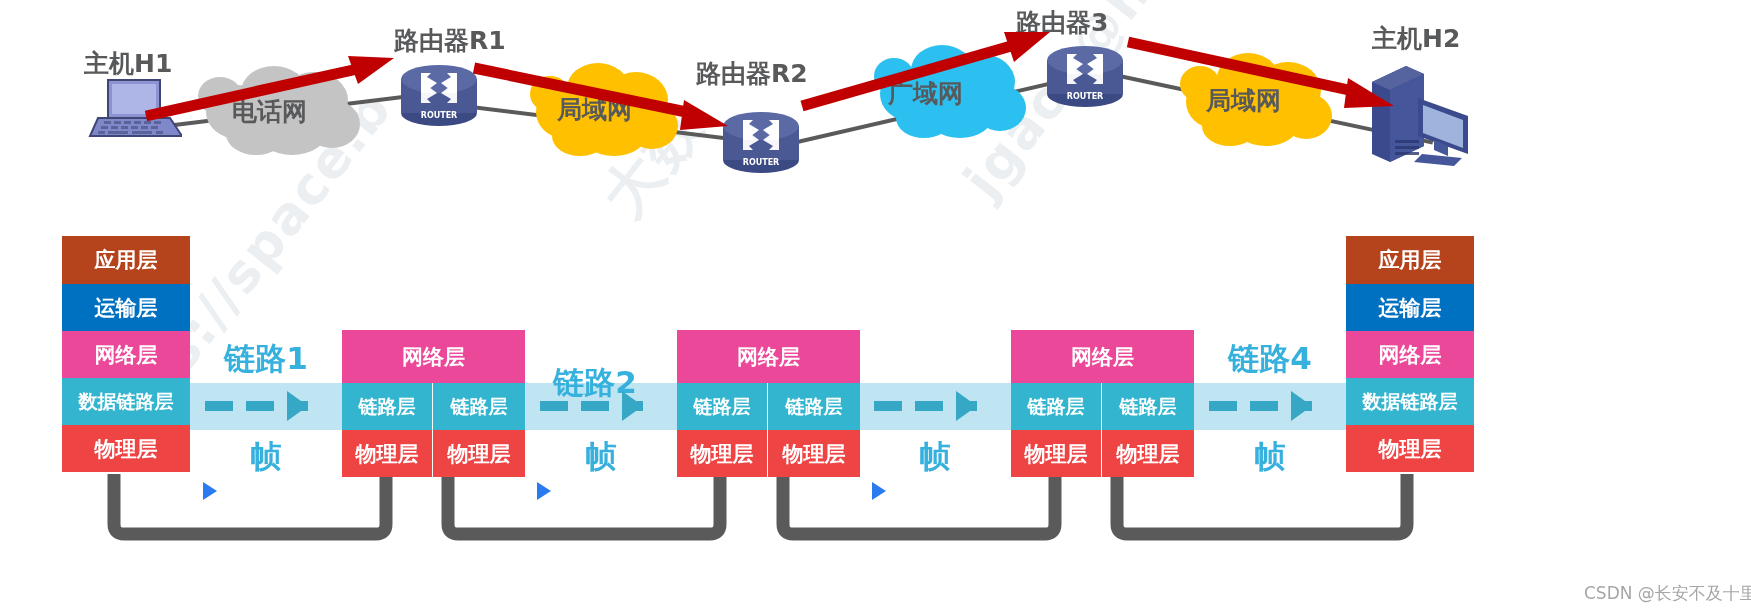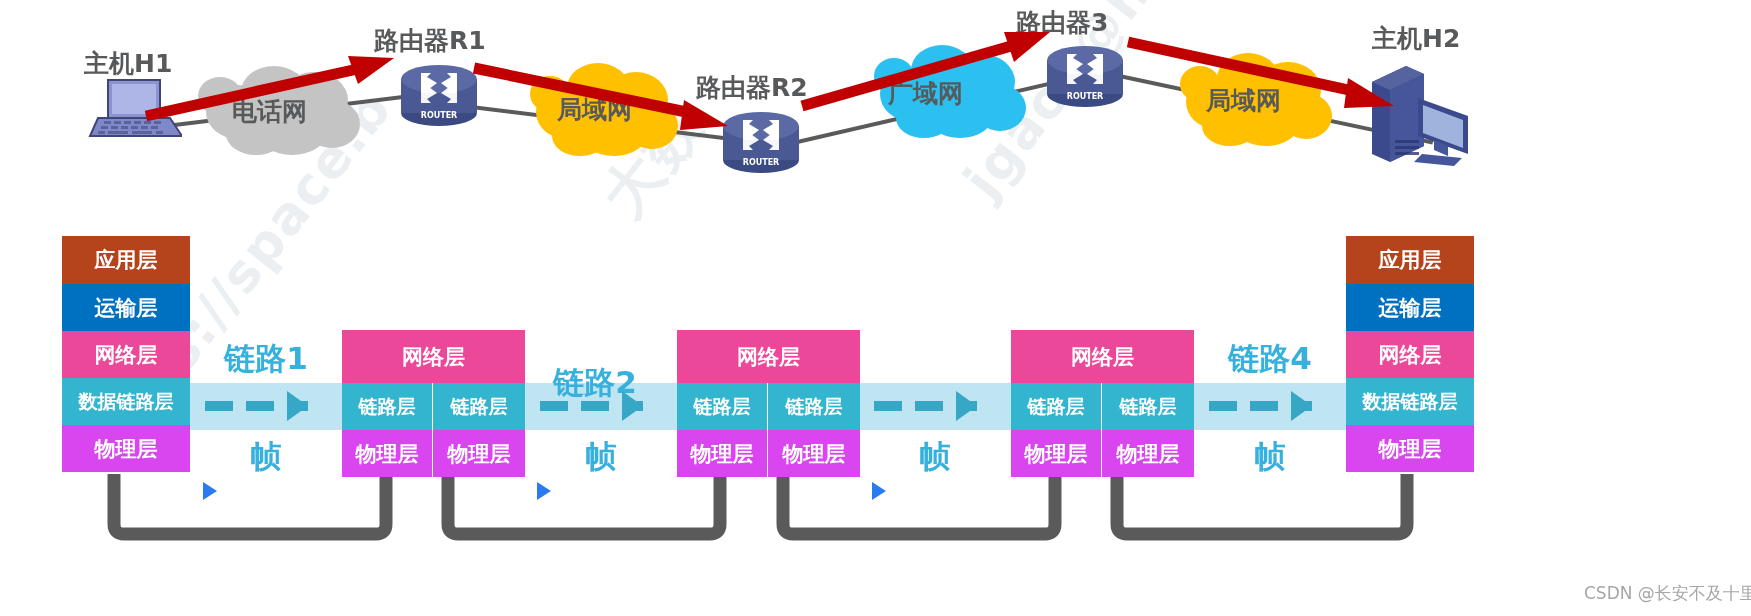"路由器R1" div.routerlabel { left: 374px -> 394px }
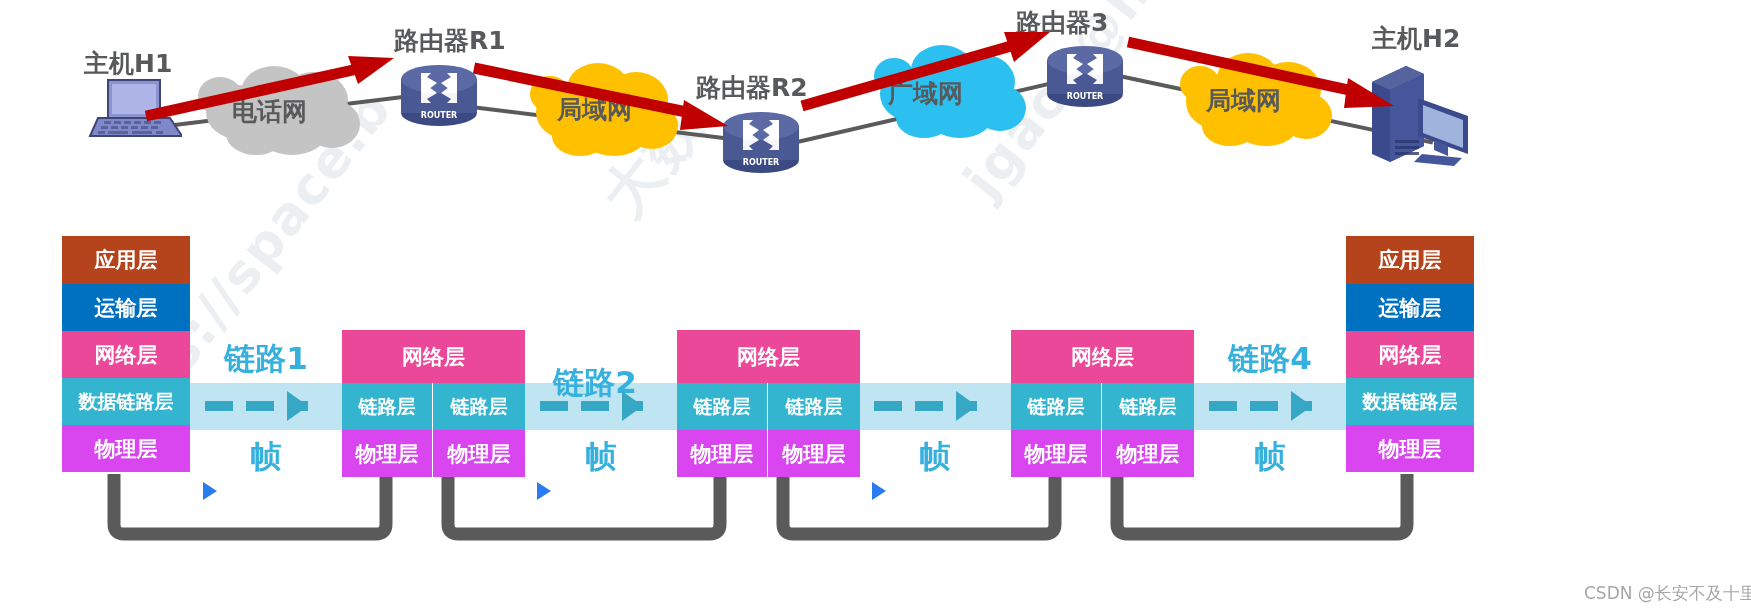"路由器R2" div.routerlabel { top: 71px -> 57px }
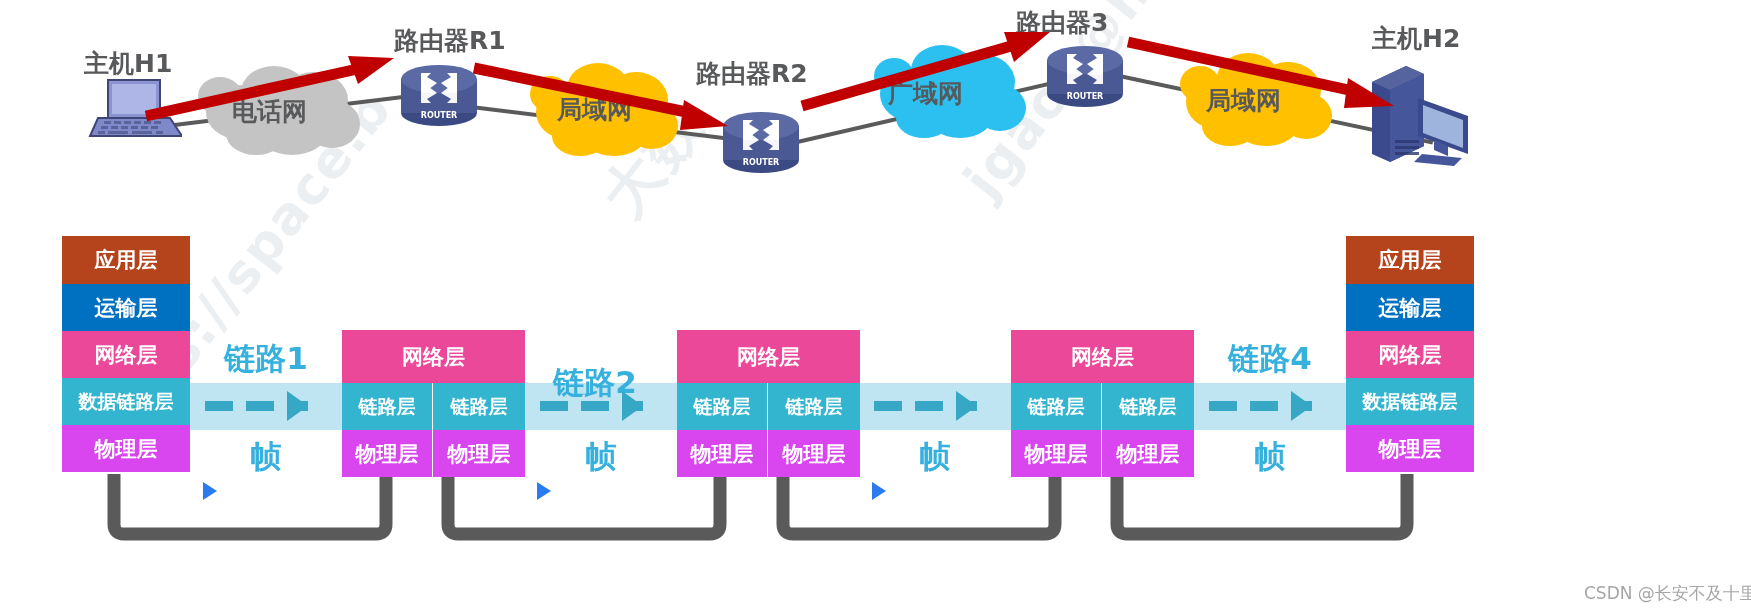"物理层" .b-phy { background: #d946ef -> #ef4444 }
